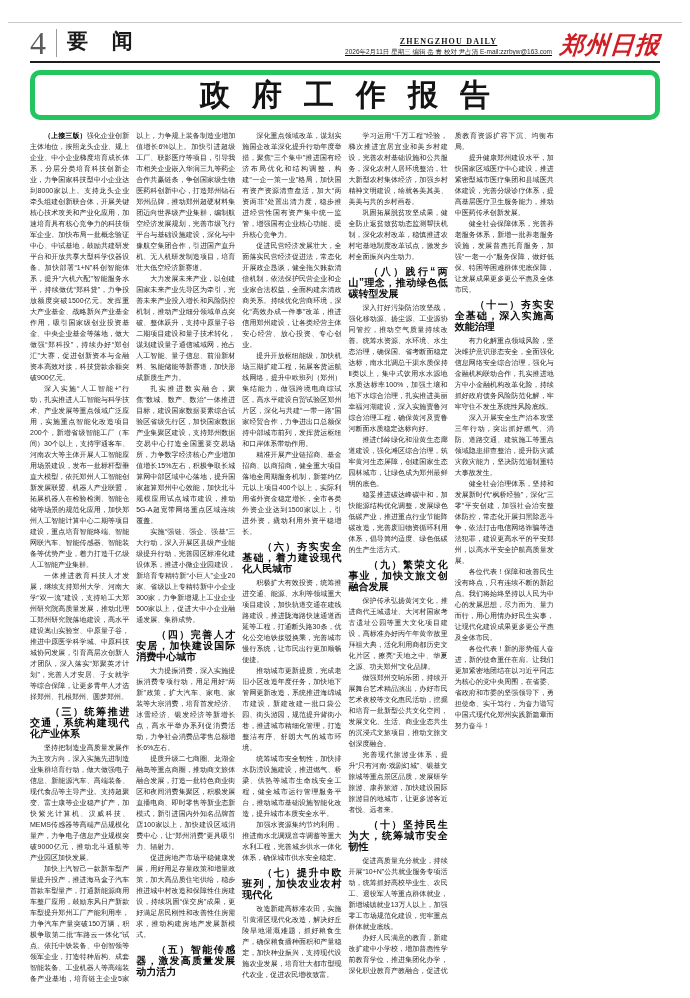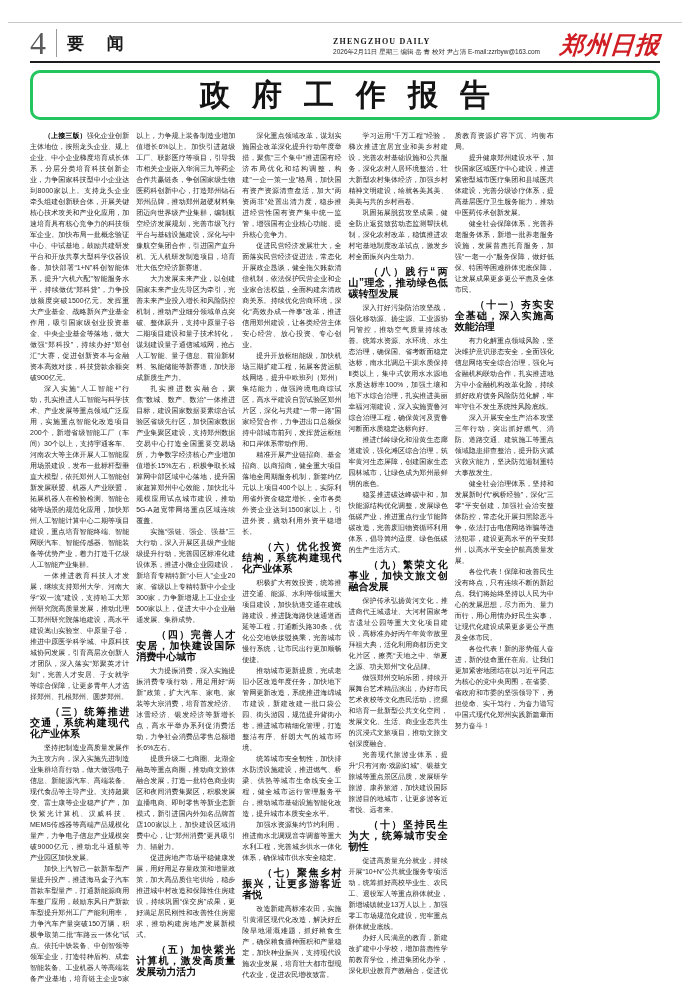"要 闻" .section-name { font-size: 17px -> 21px }
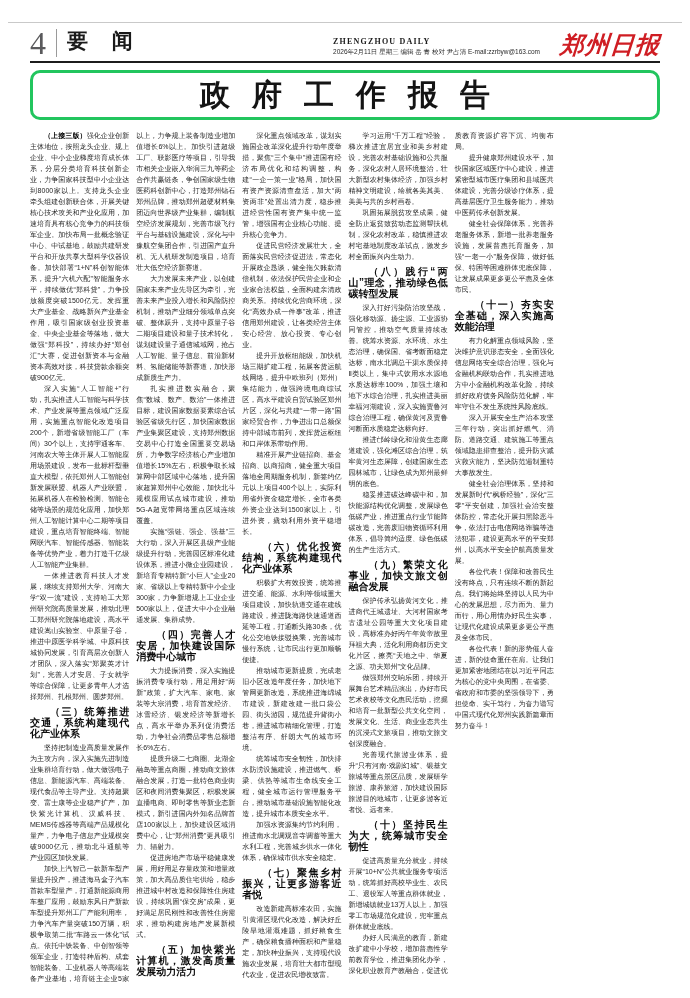"ZHENGZHOU DAILY" .masthead-block { margin-right: 20px -> 8px; text-align: left -> center; text-decoration: none -> underline }
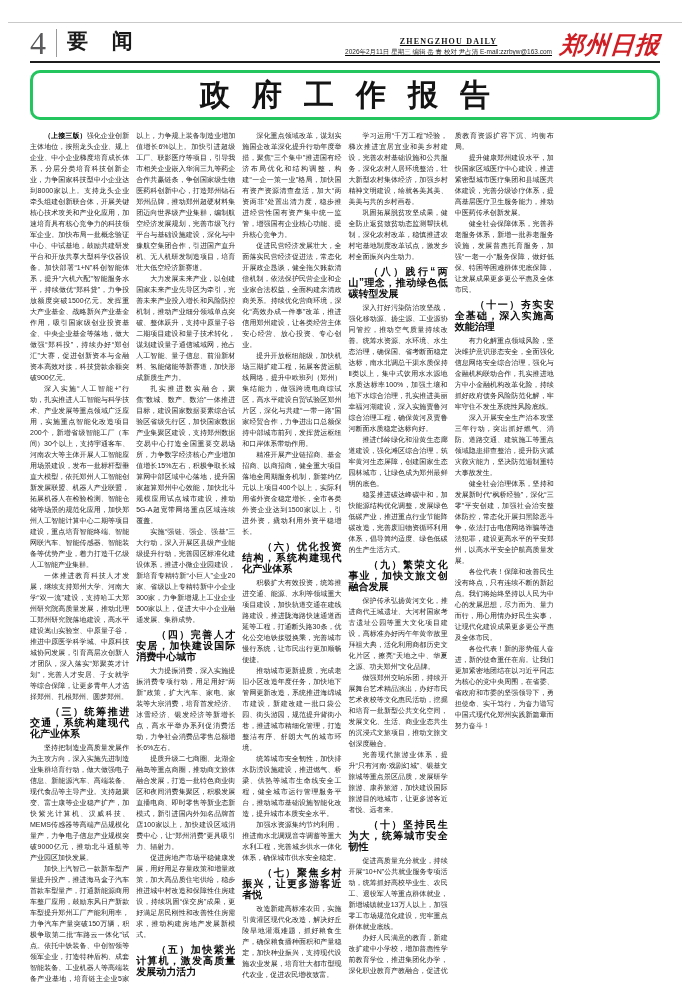"政府工作报告" .title-box { border: 3px solid #22c55e -> 5px solid #22c55e }
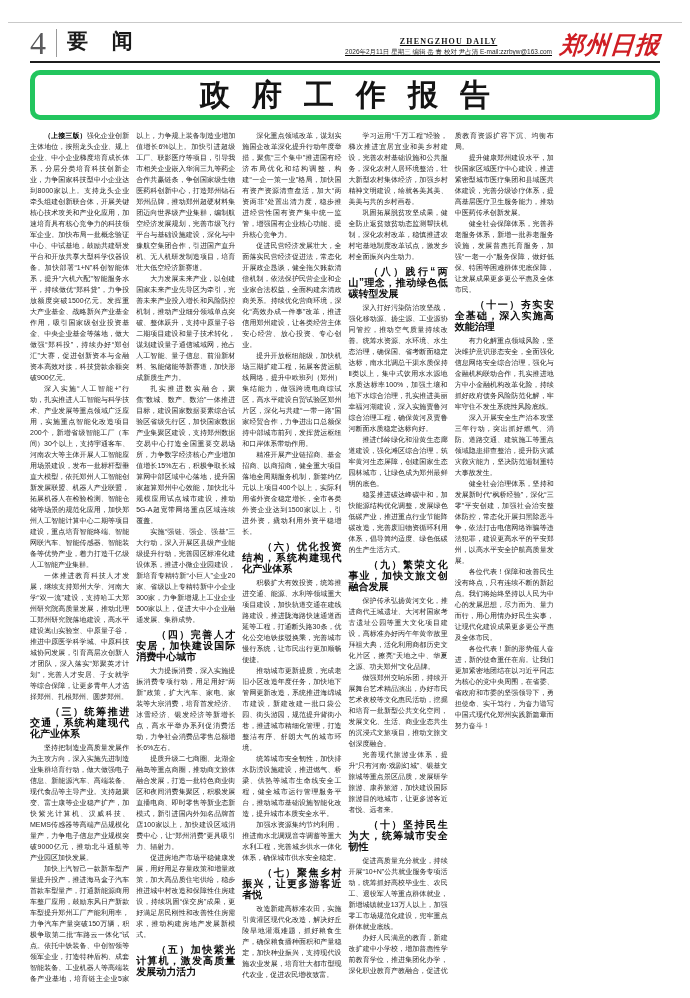"（六）优化投资结构，系统构建现代化产业体系" h3.sec-heading { text: 优化投资结构，系统构建现代化产业体系 -> 夯实安全基础，着力建设现代化人民城市 }
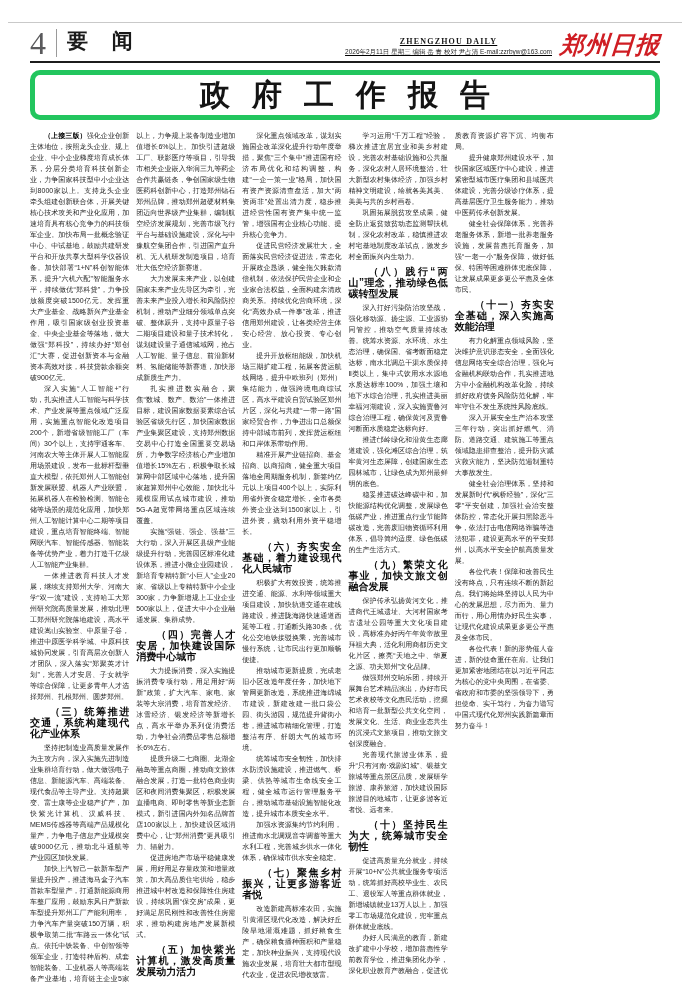"（七）聚焦乡村振兴，让更多游客近者悦" h3.sec-heading { text: 聚焦乡村振兴，让更多游客近者悦 -> 提升中欧班列，加快农业农村现代化 }
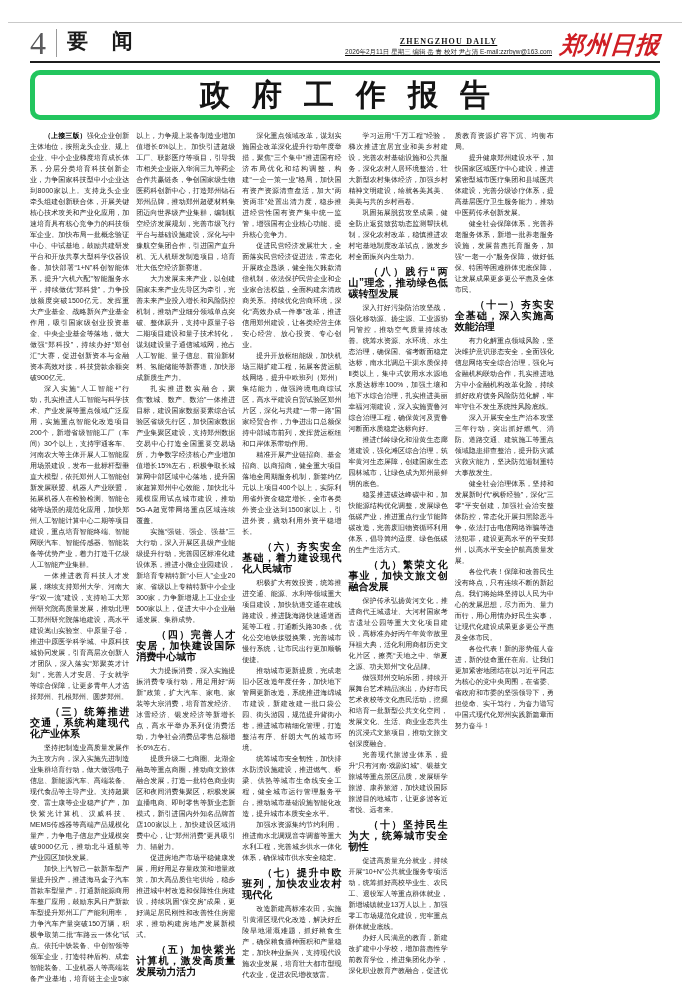"（五）加快紫光计算机，激发高质量发展动力活力" h3.sec-heading { text: 加快紫光计算机 -> 智能传感器 }
